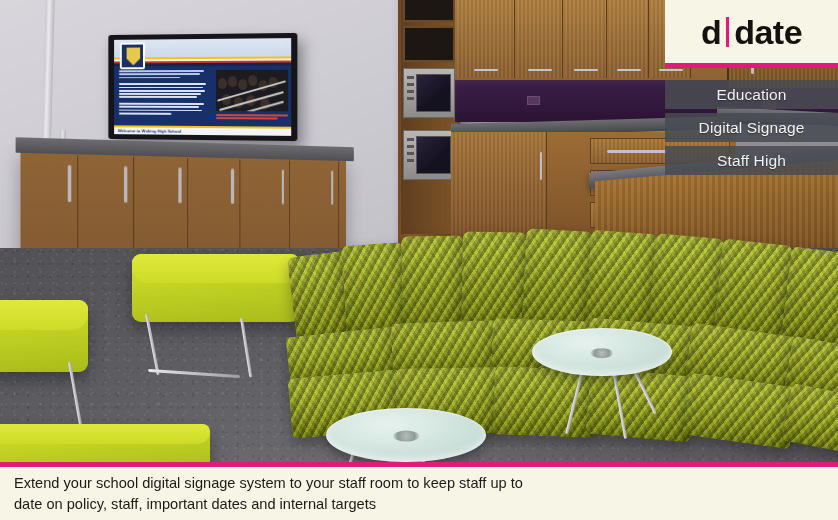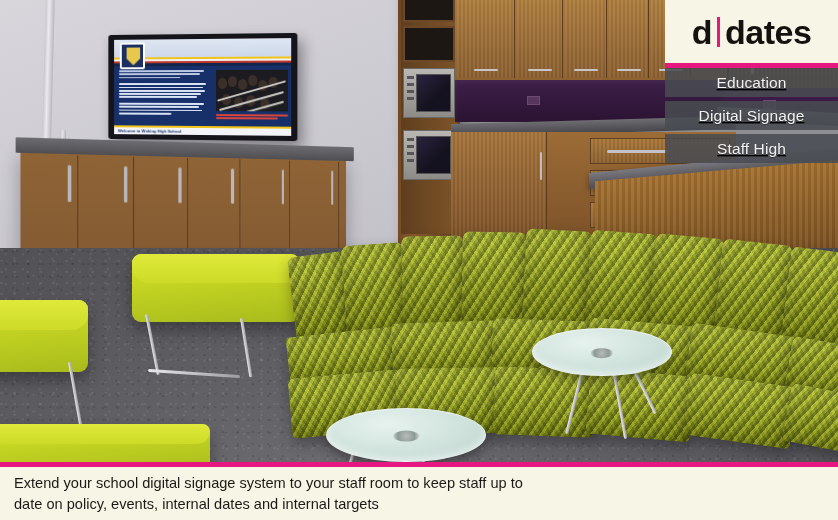"dates" span { text: dates -> date }
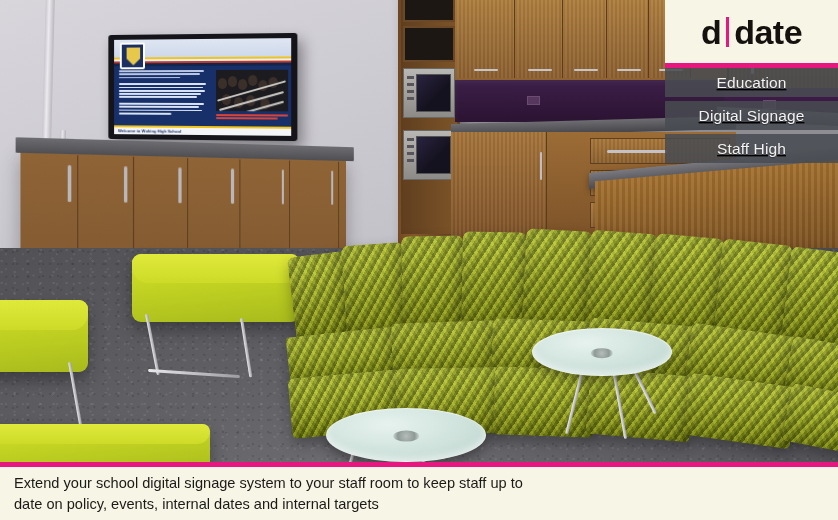"Education" .navlist { margin-top: 0 -> 12px; text-decoration: underline -> none }
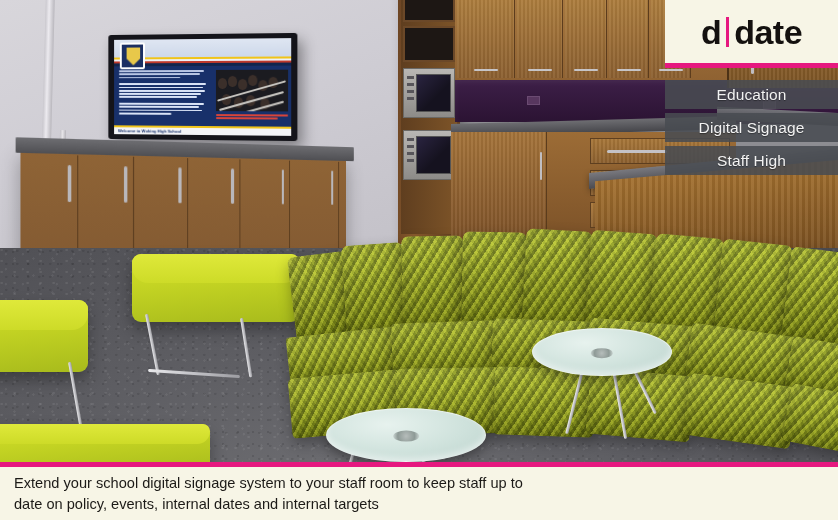"date on policy, events, internal" div { text: events, internal -> staff, important }
